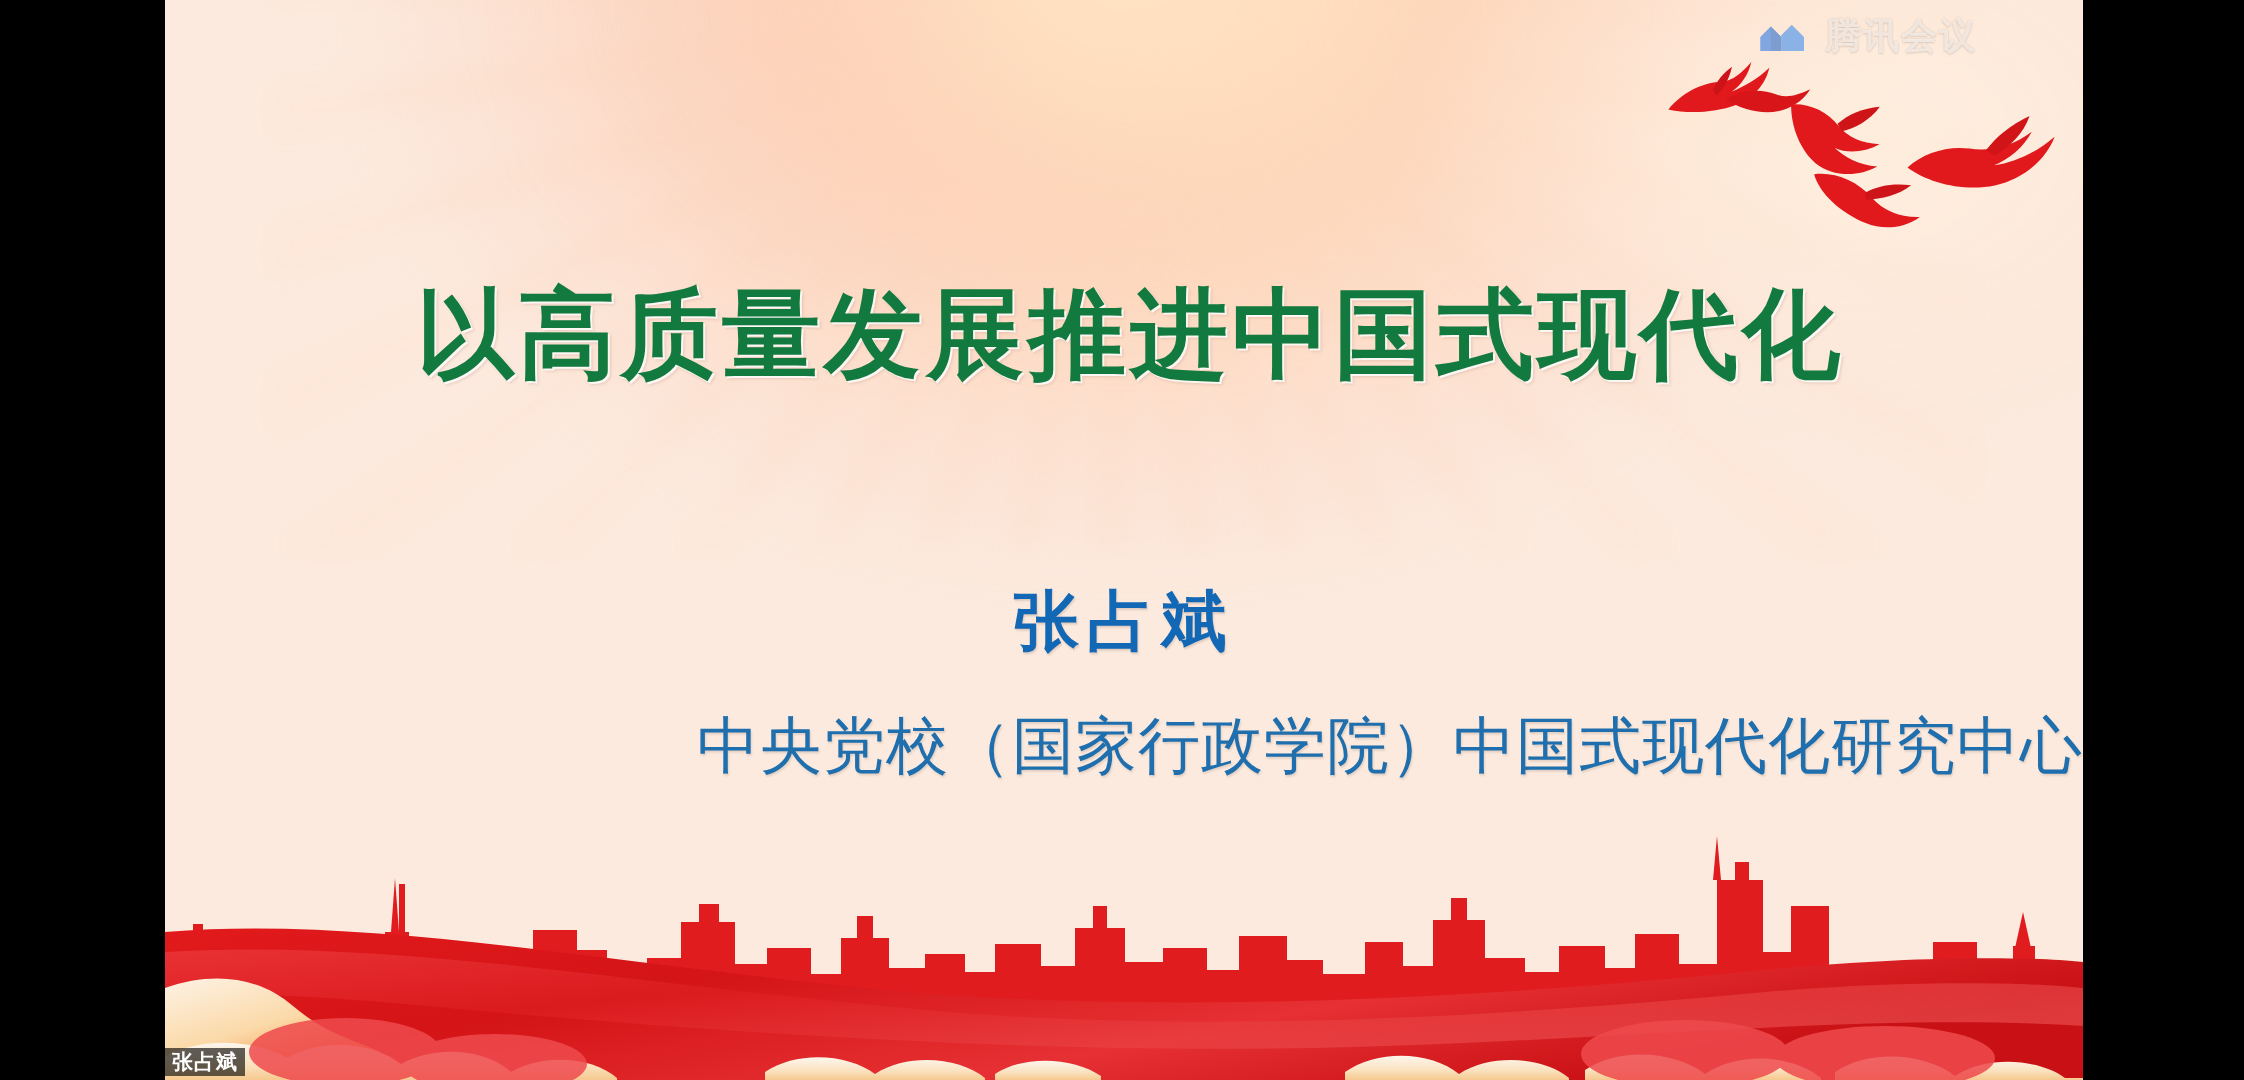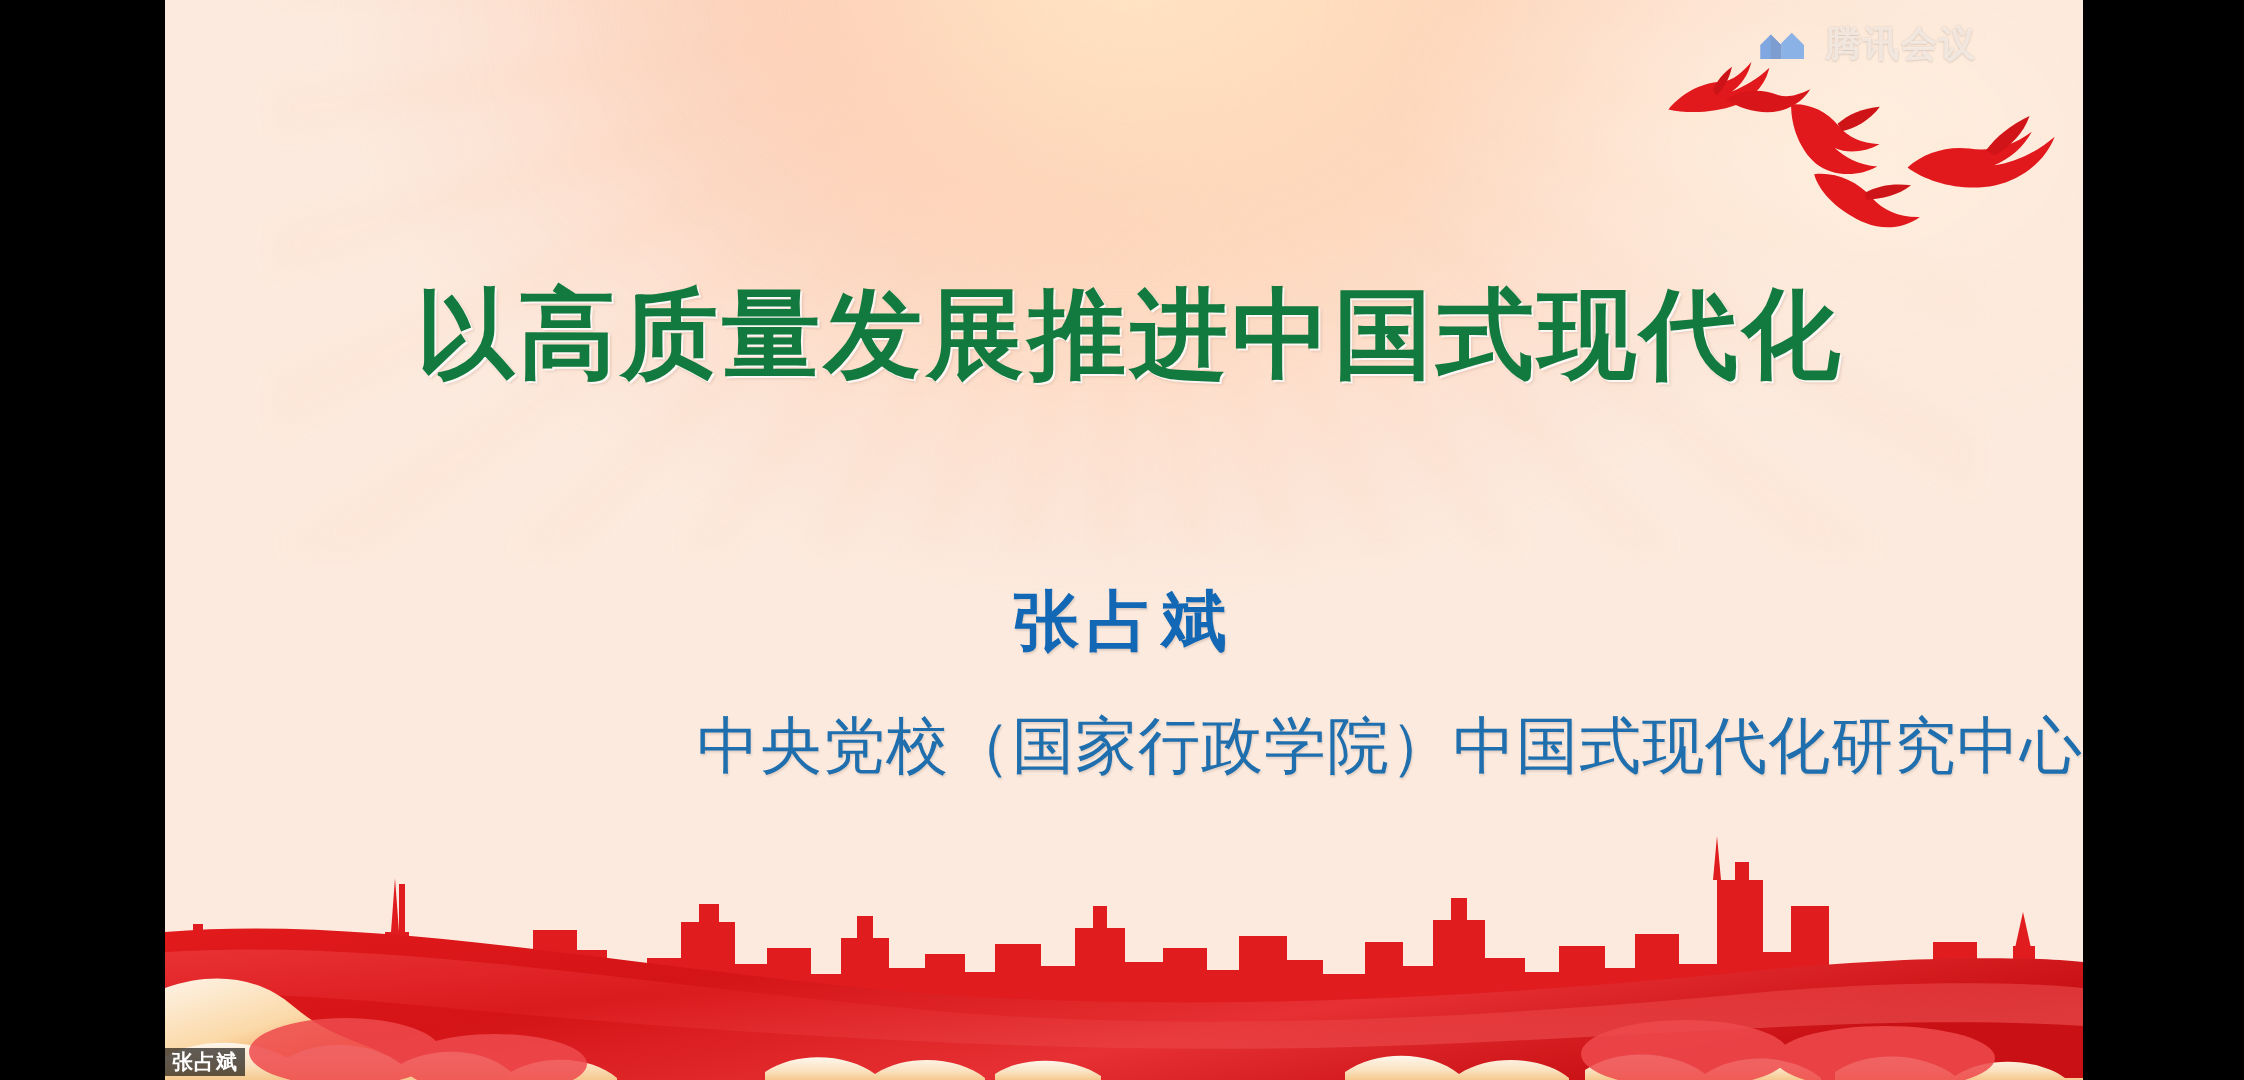"腾讯会议" #watermark { top: 20px -> 12px }
